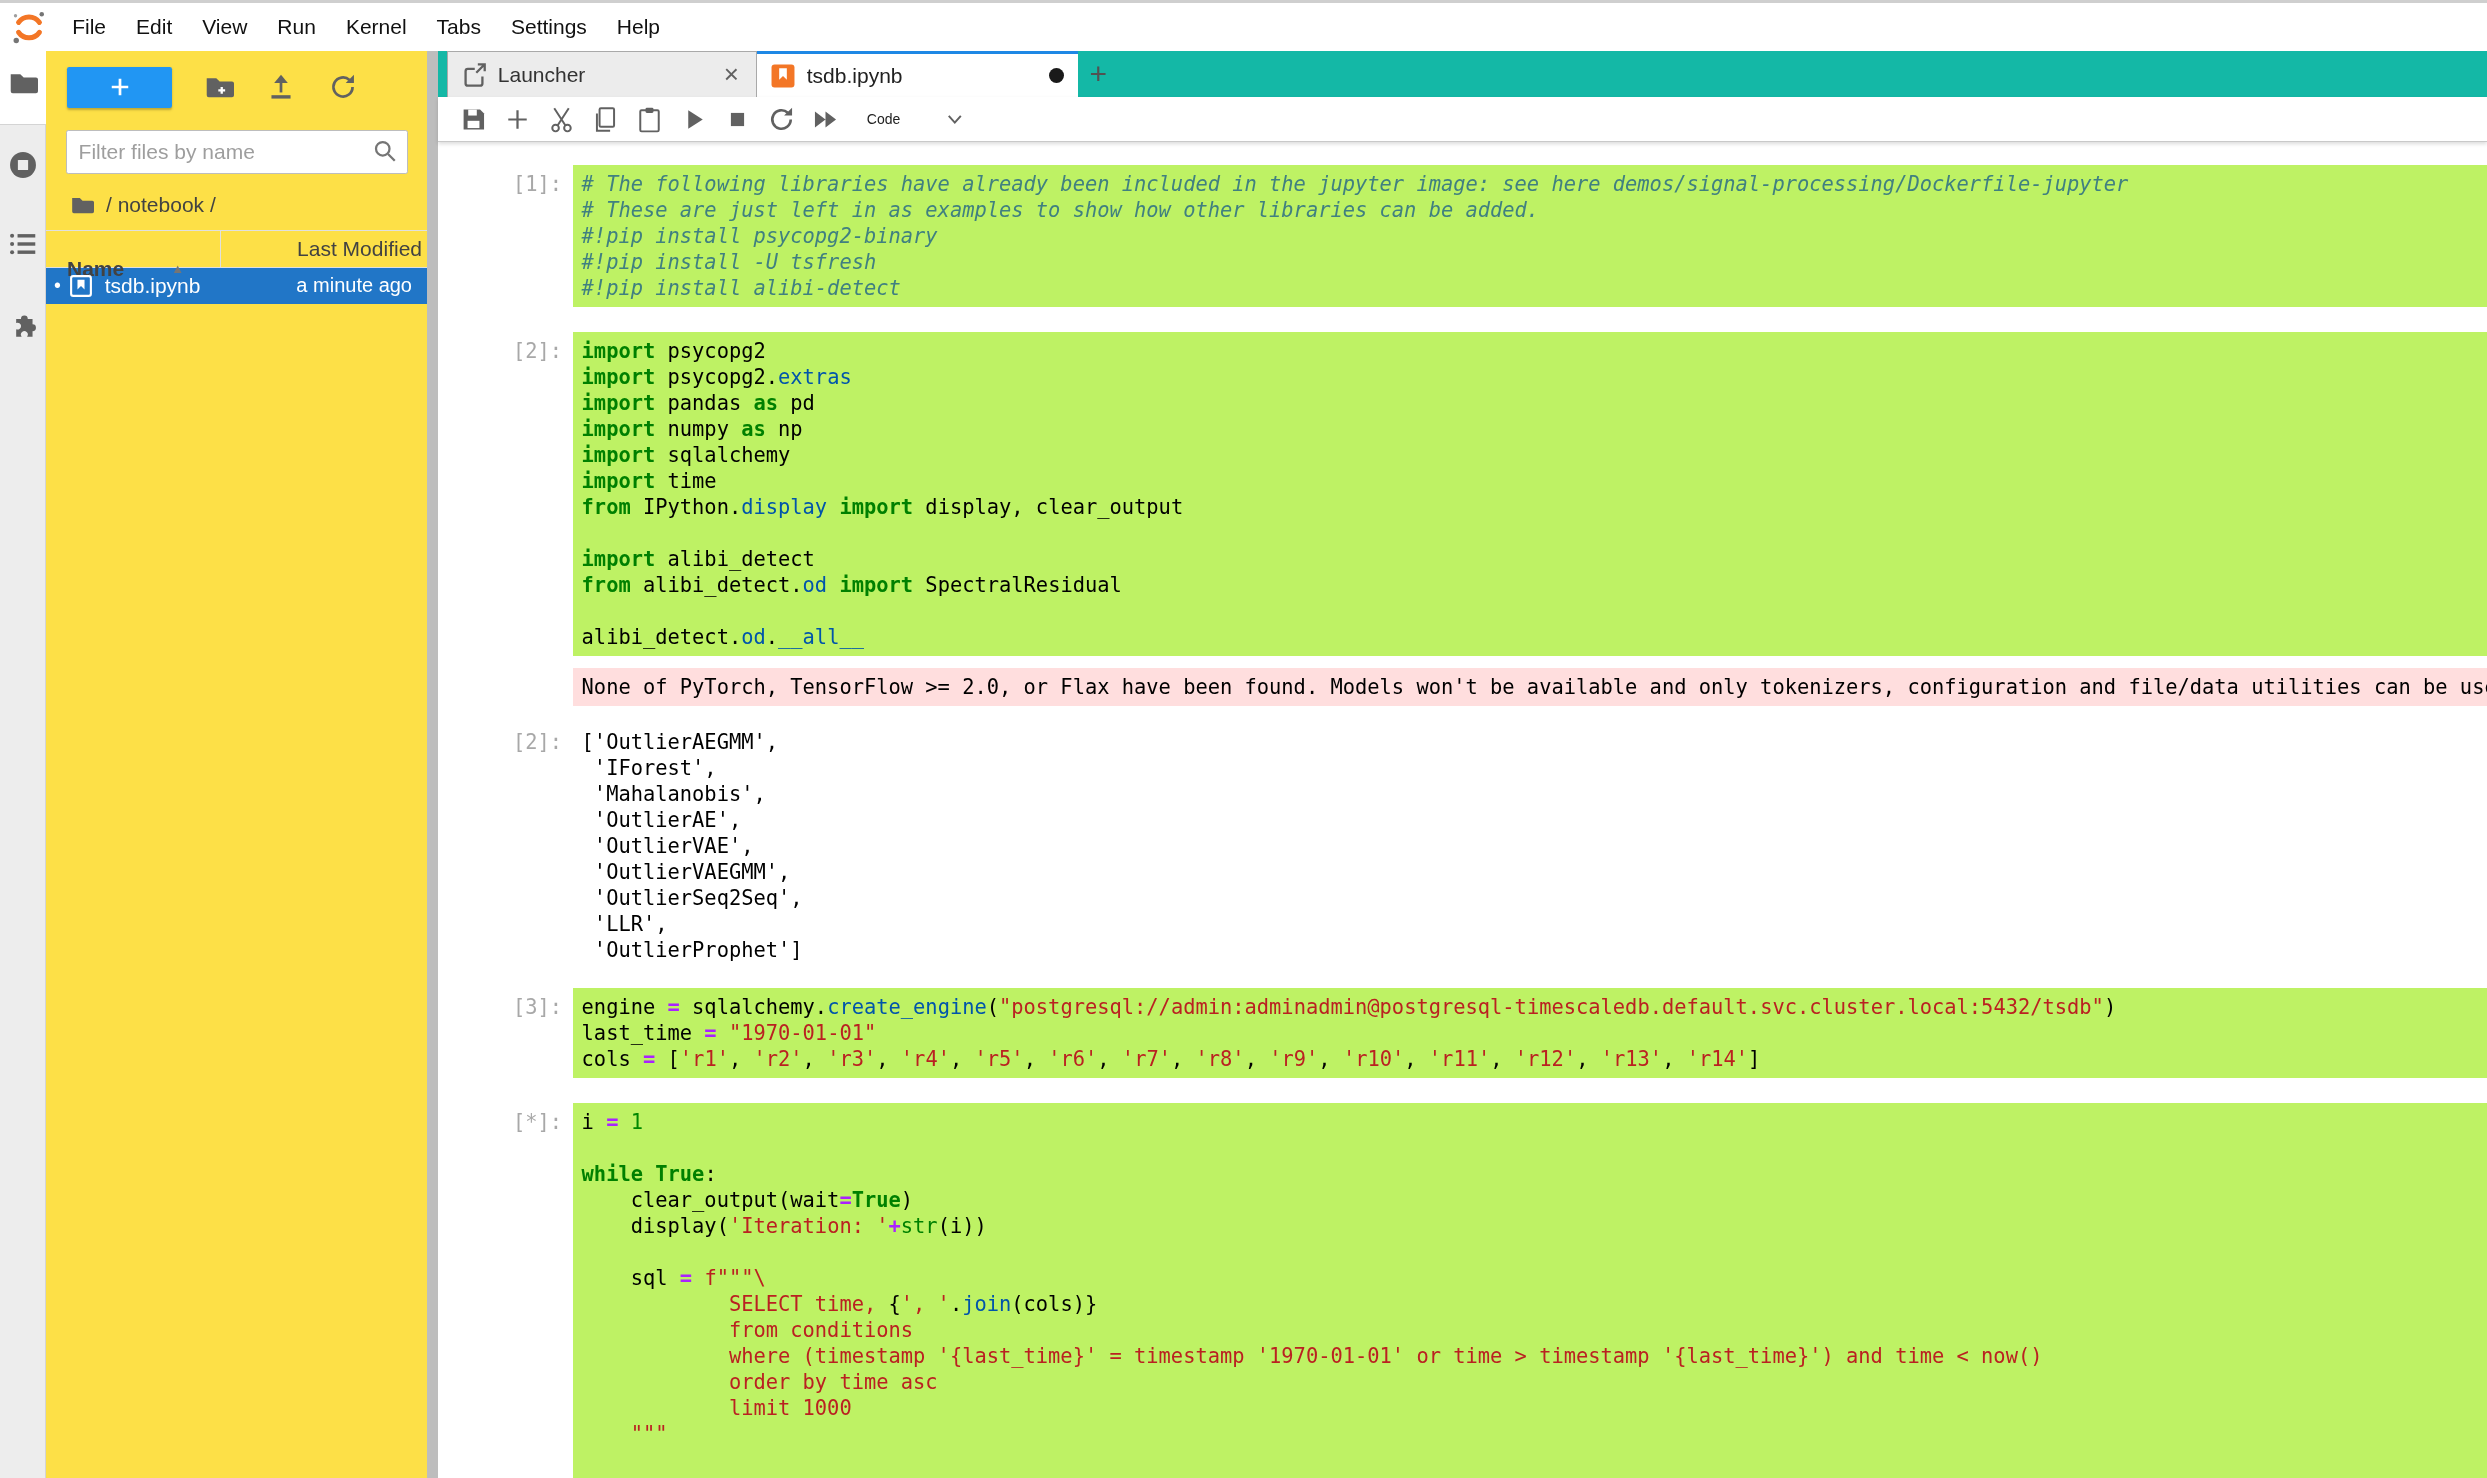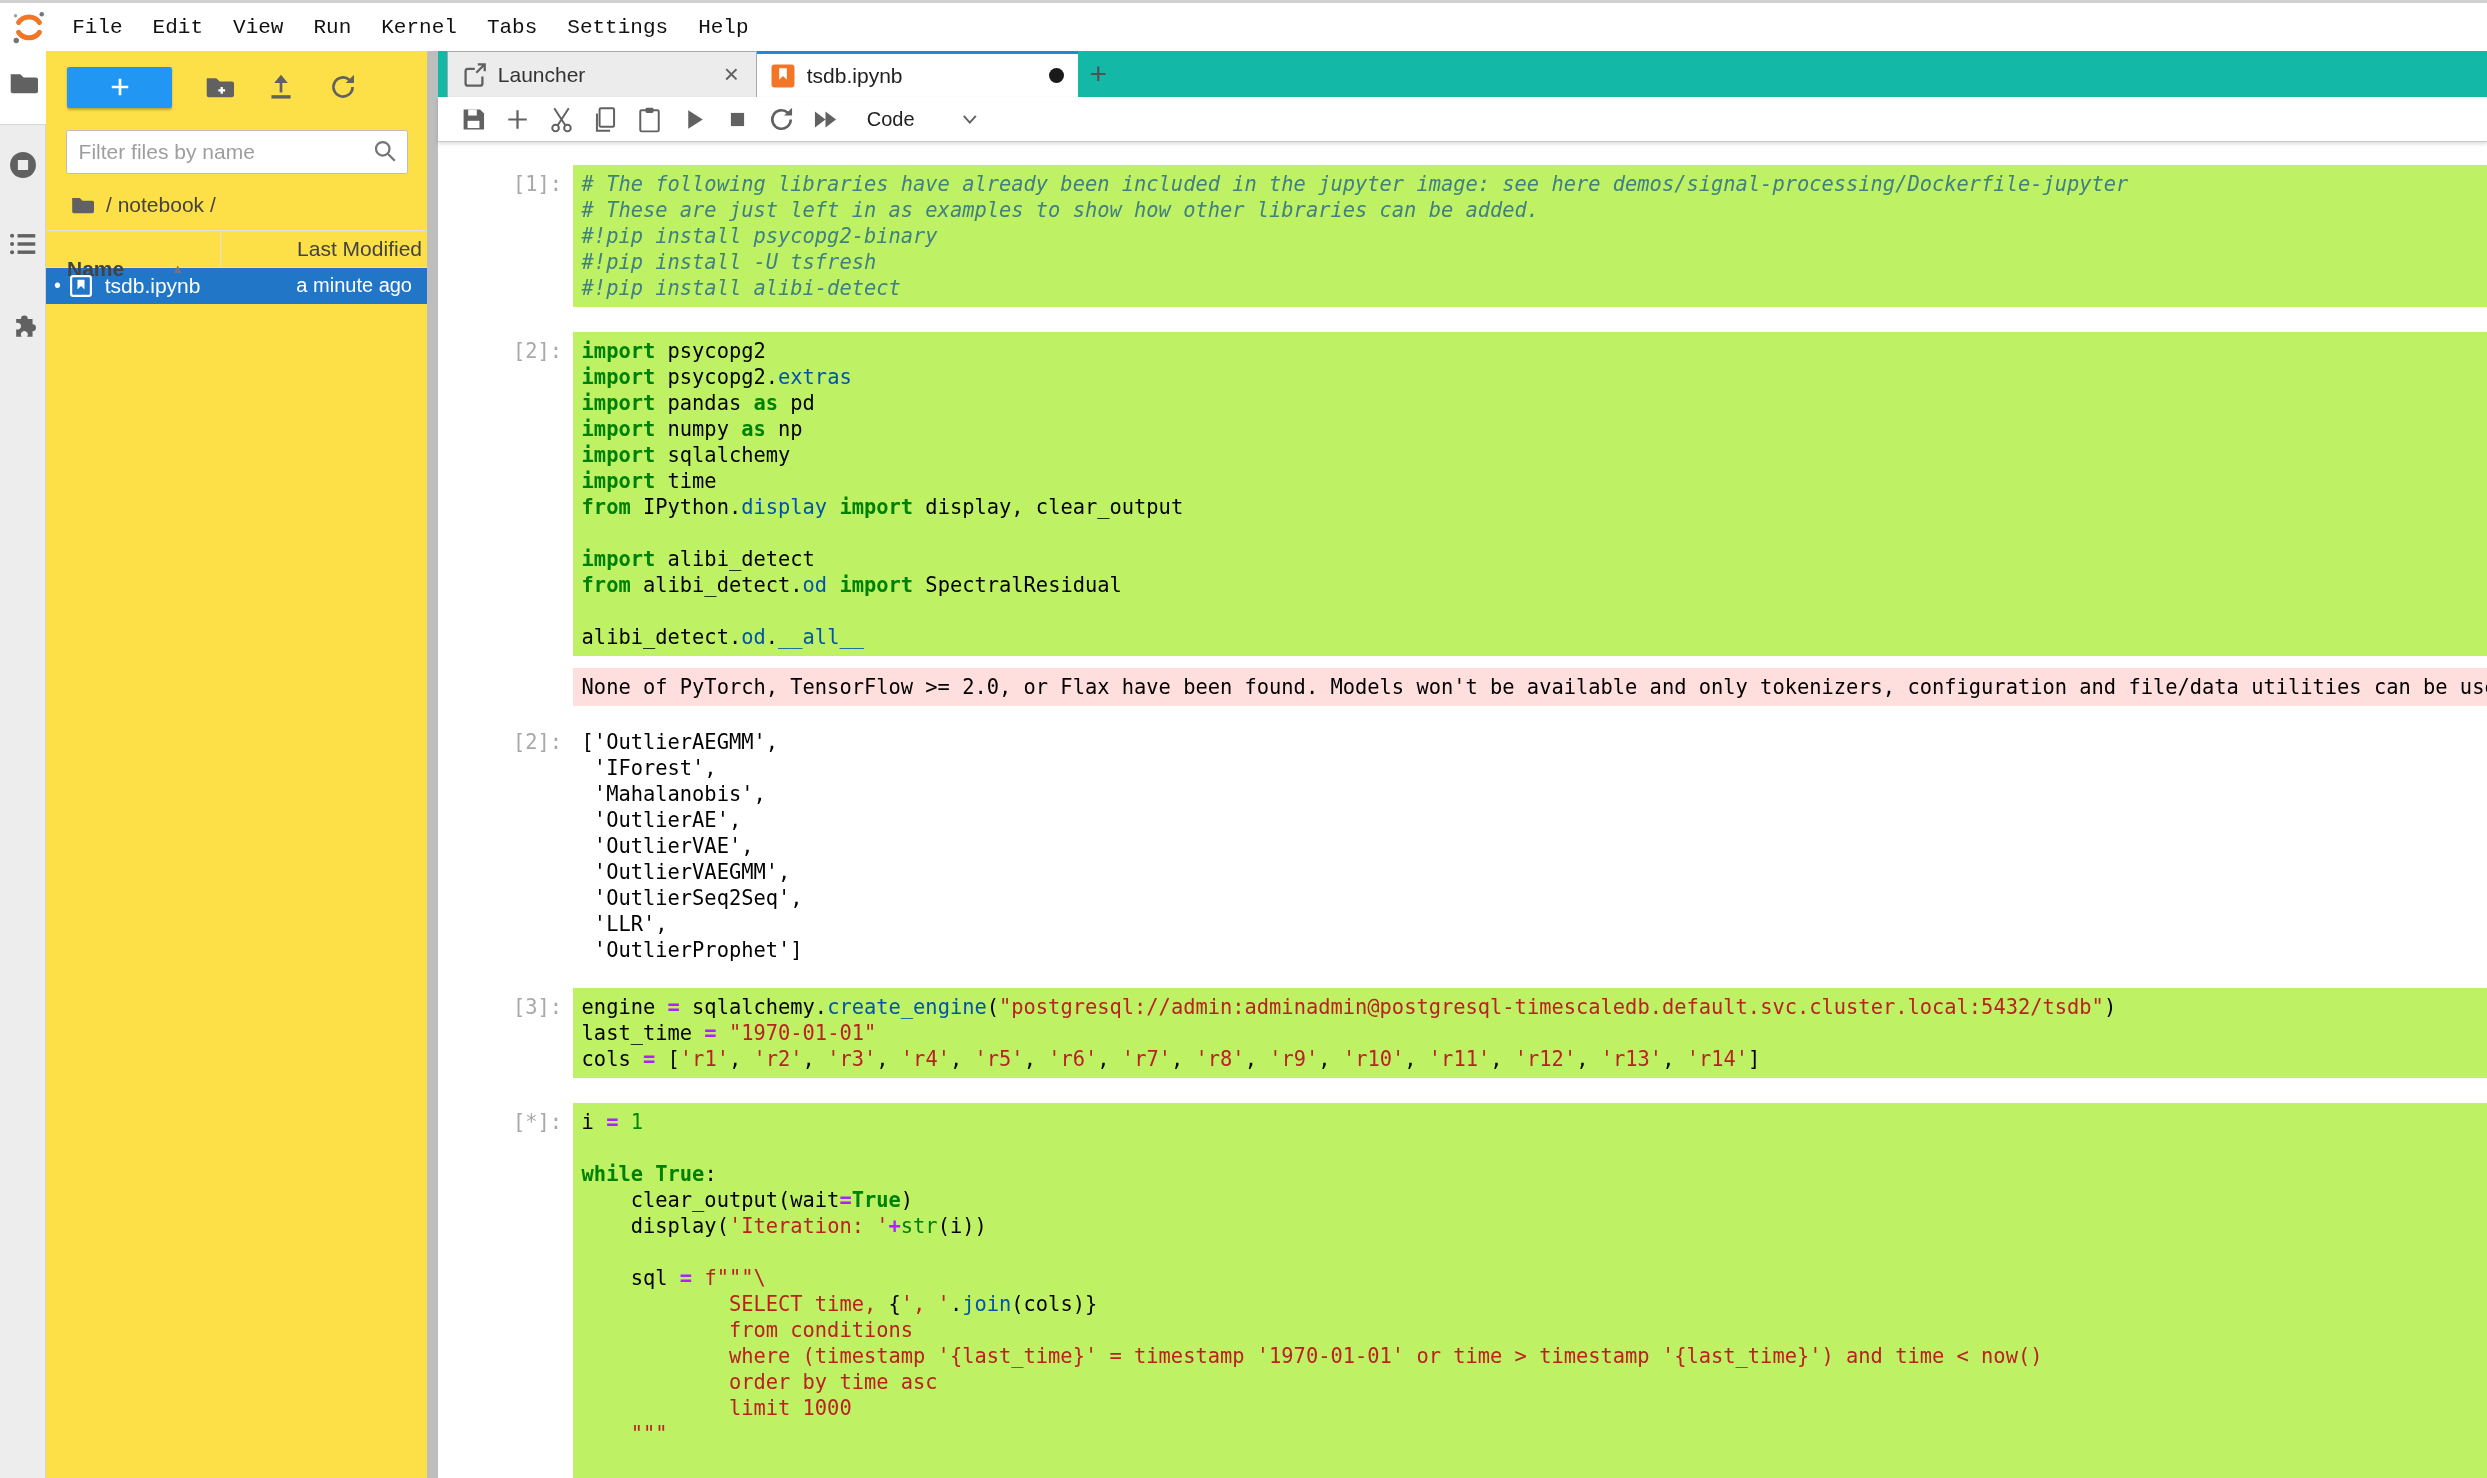"File" .menu-item { font-family: Liberation Mono, monospace -> none }
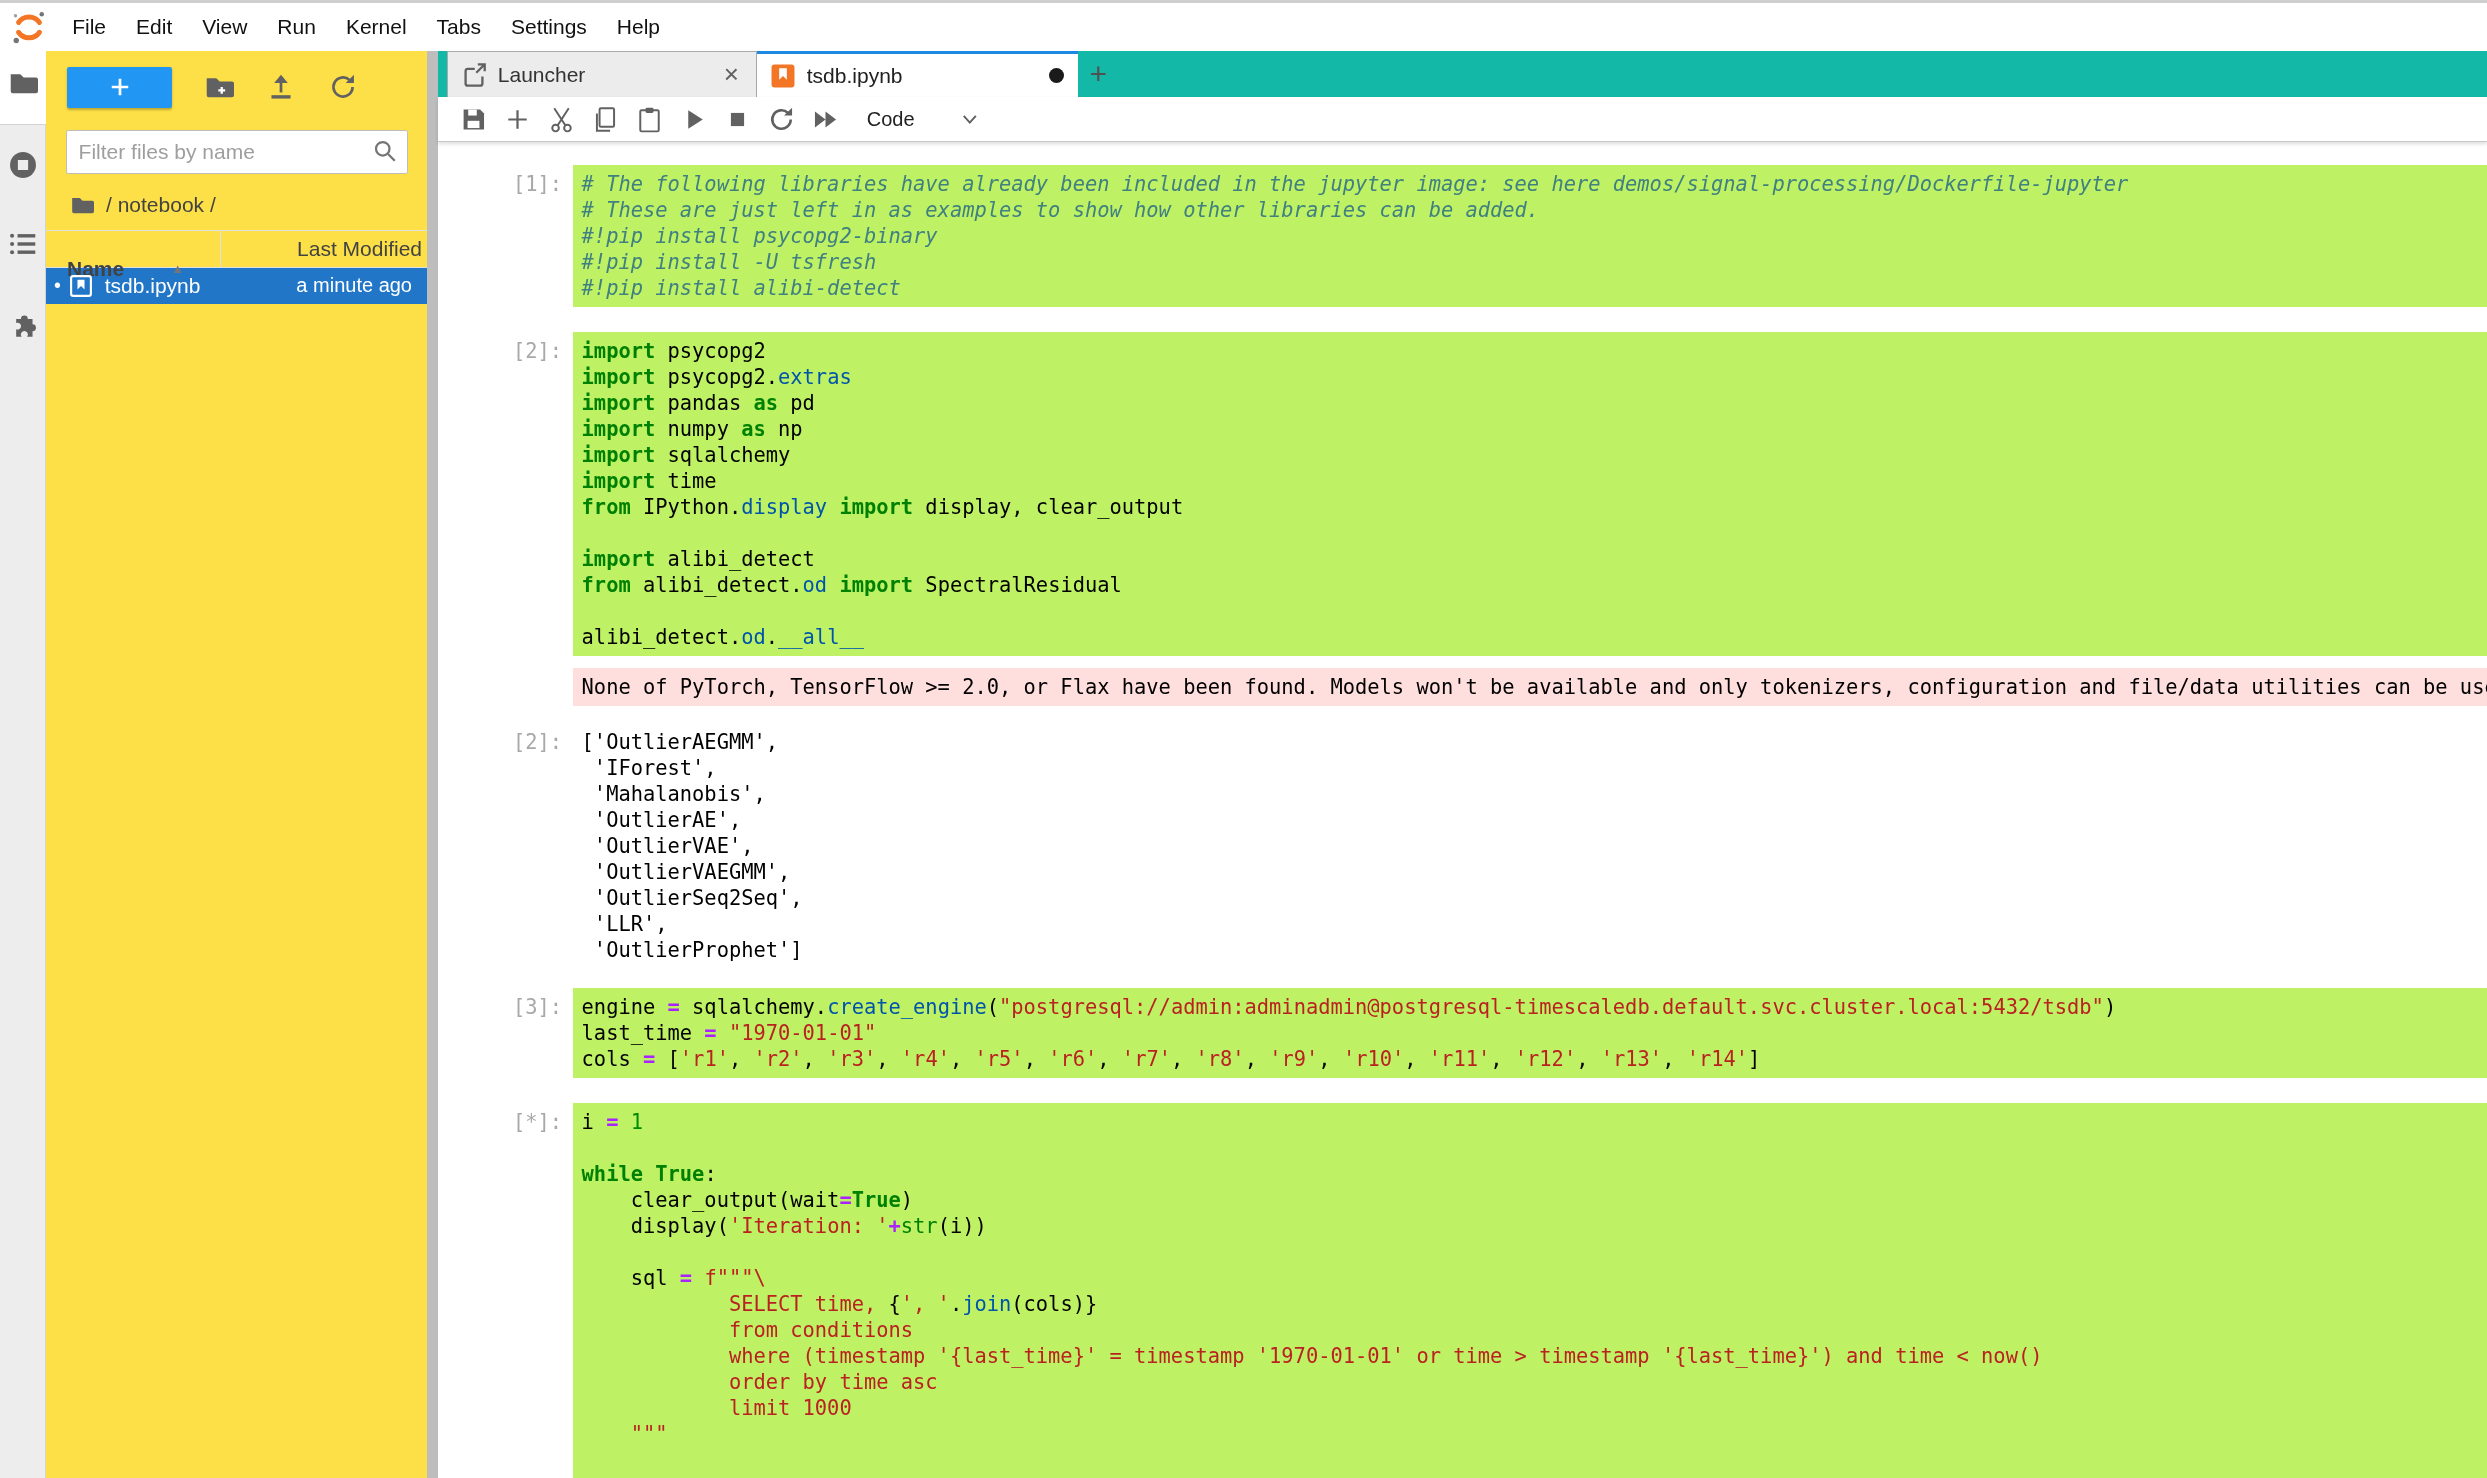"Code" .celltype { font-size: 20px -> 14px }
